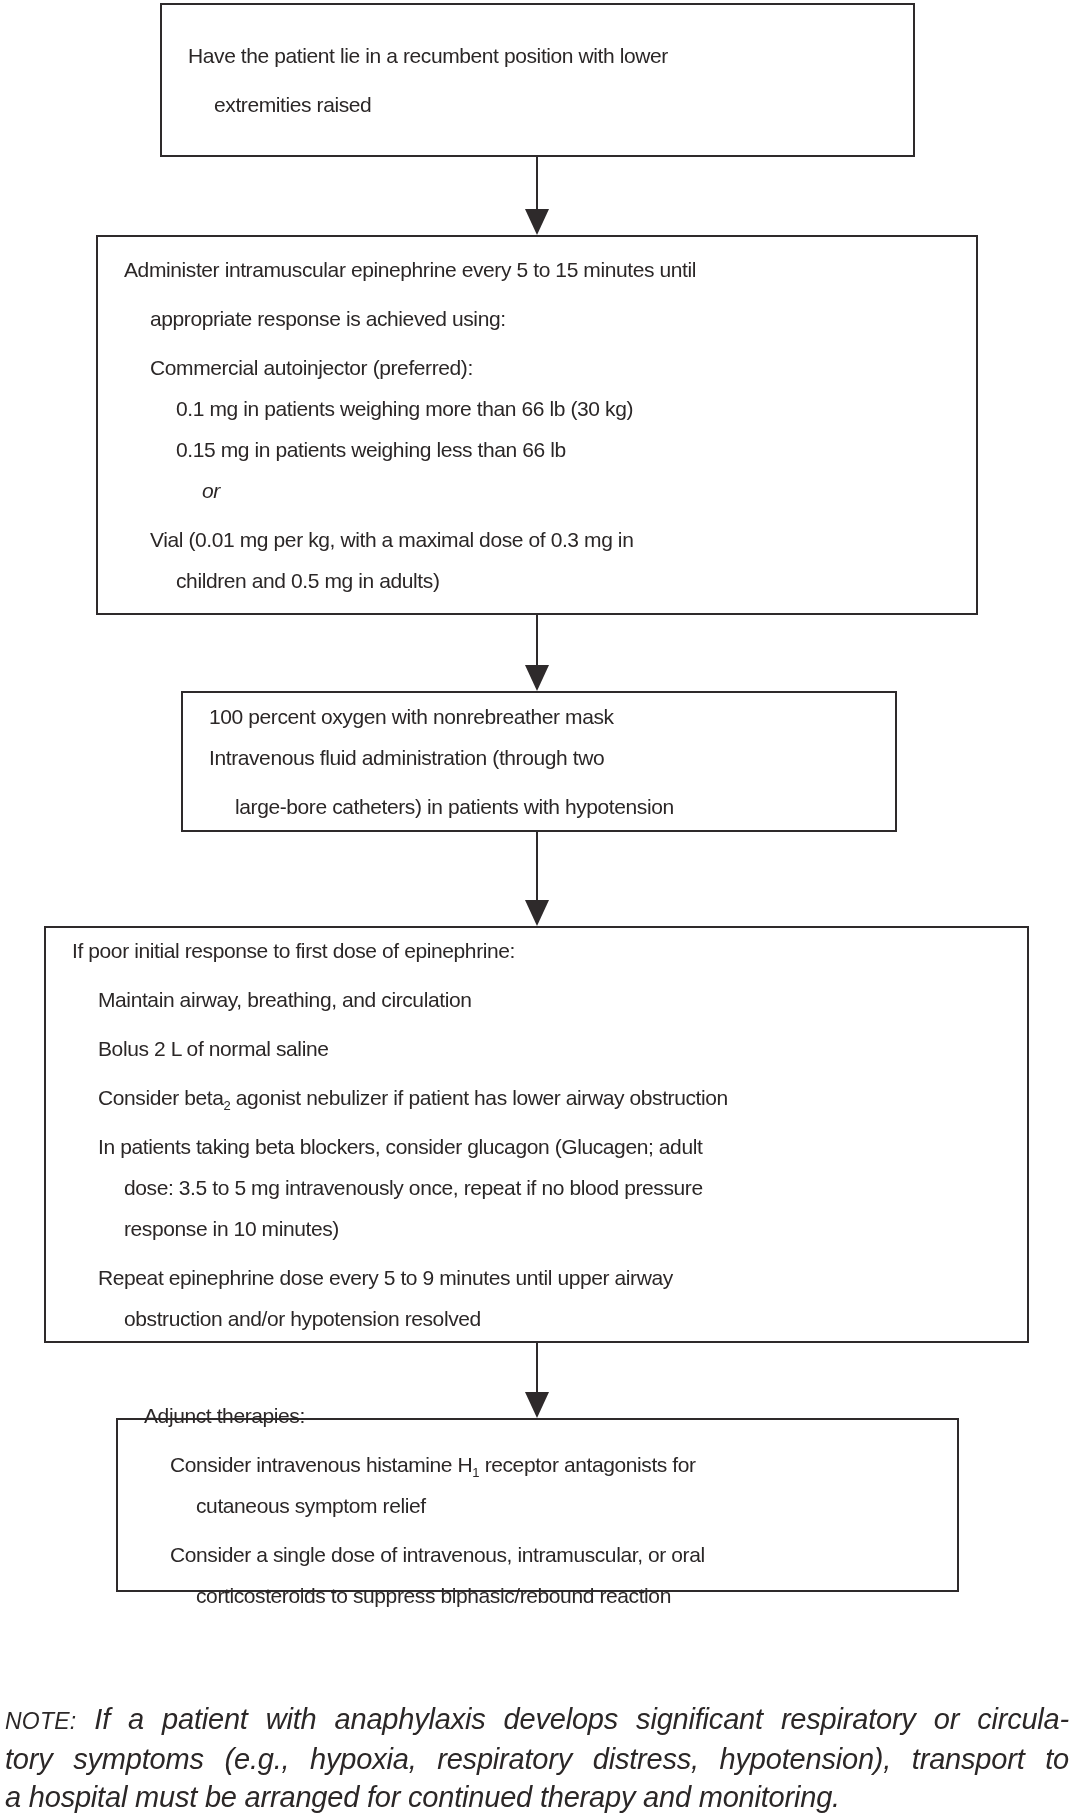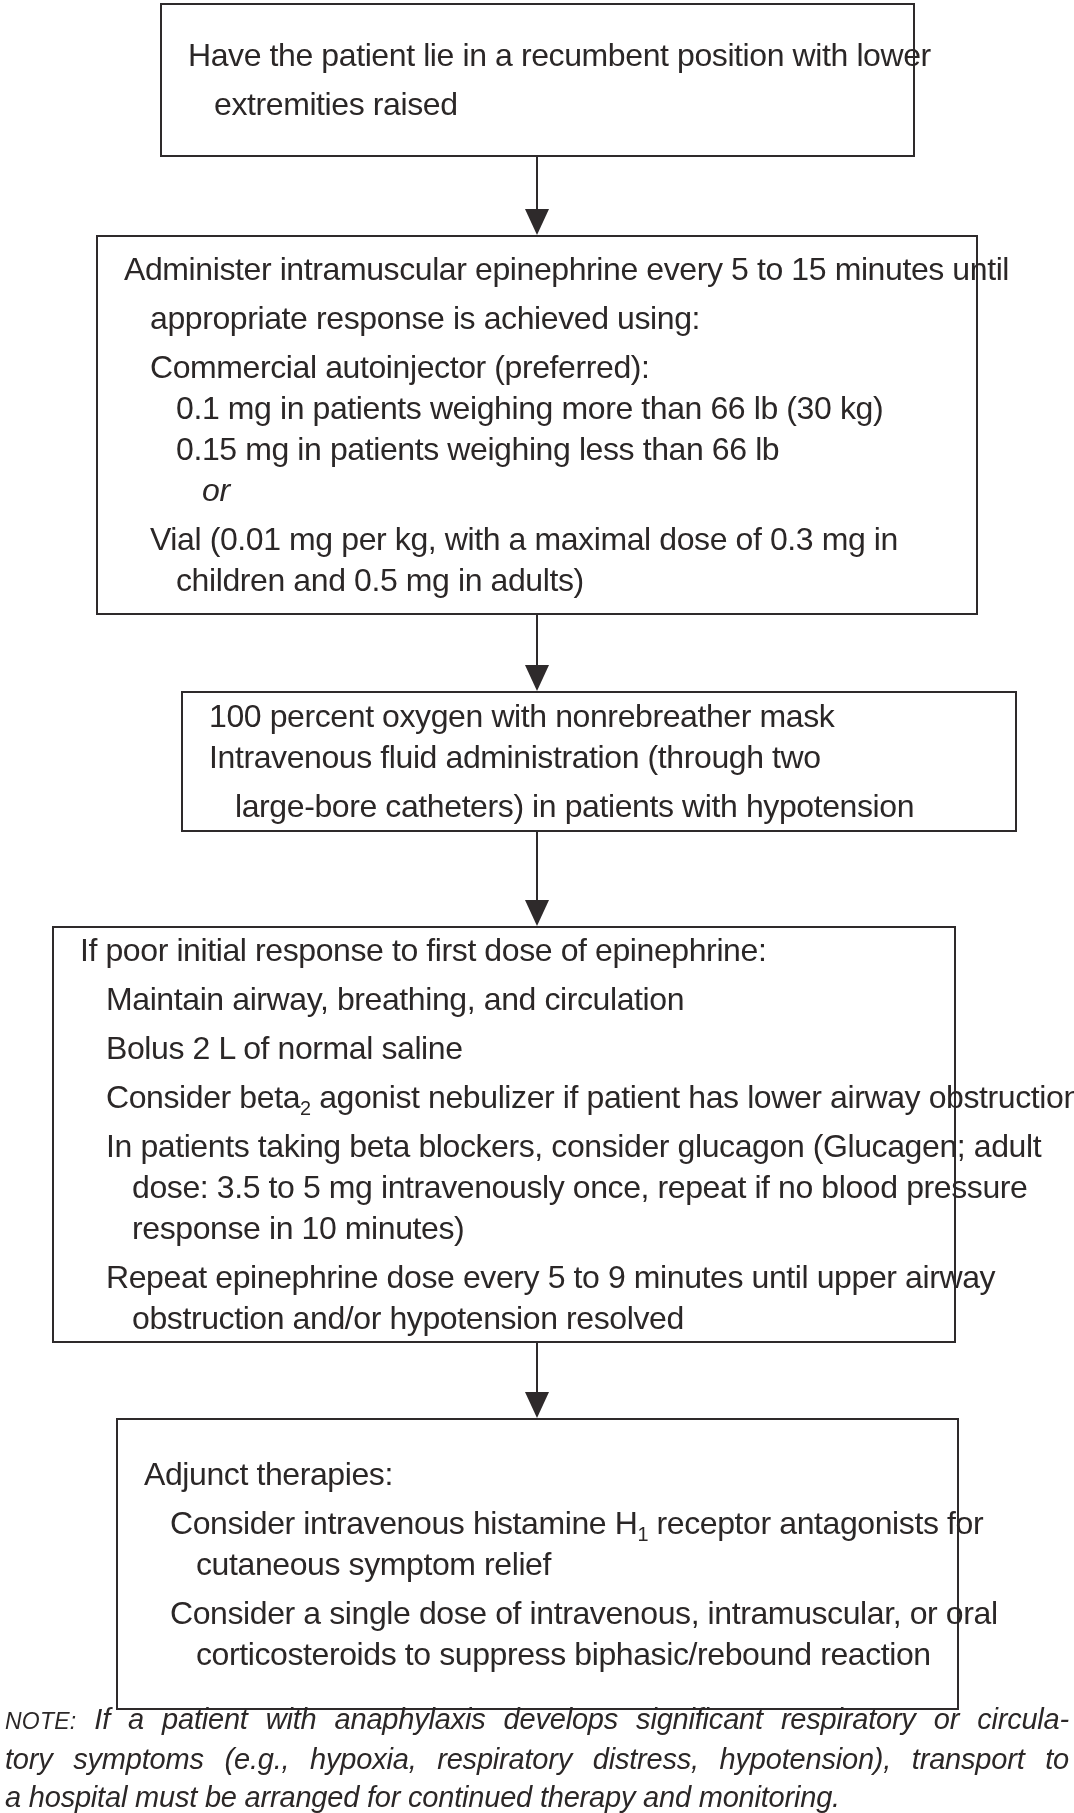"Have the patient lie in" .line { font-size: 32px -> 21px }
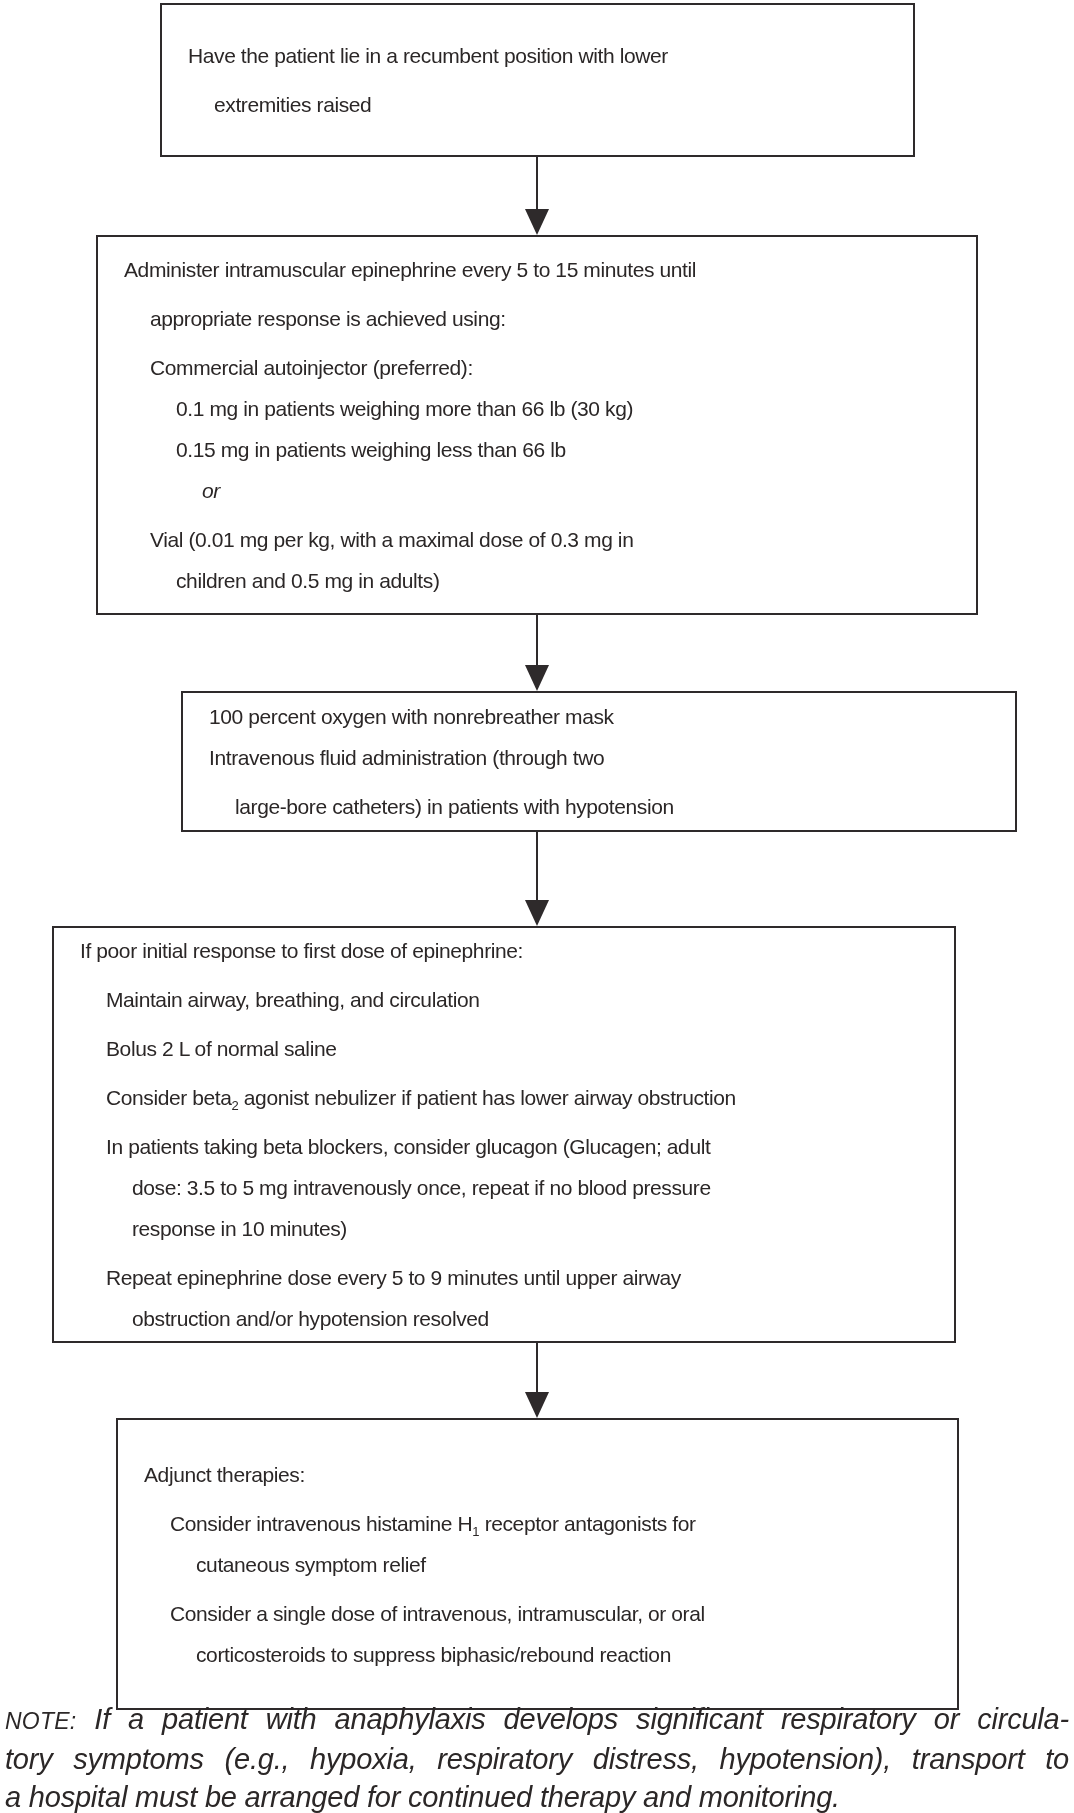"100 percent oxygen with nonrebreather" #box-3 { width: 836px -> 716px }
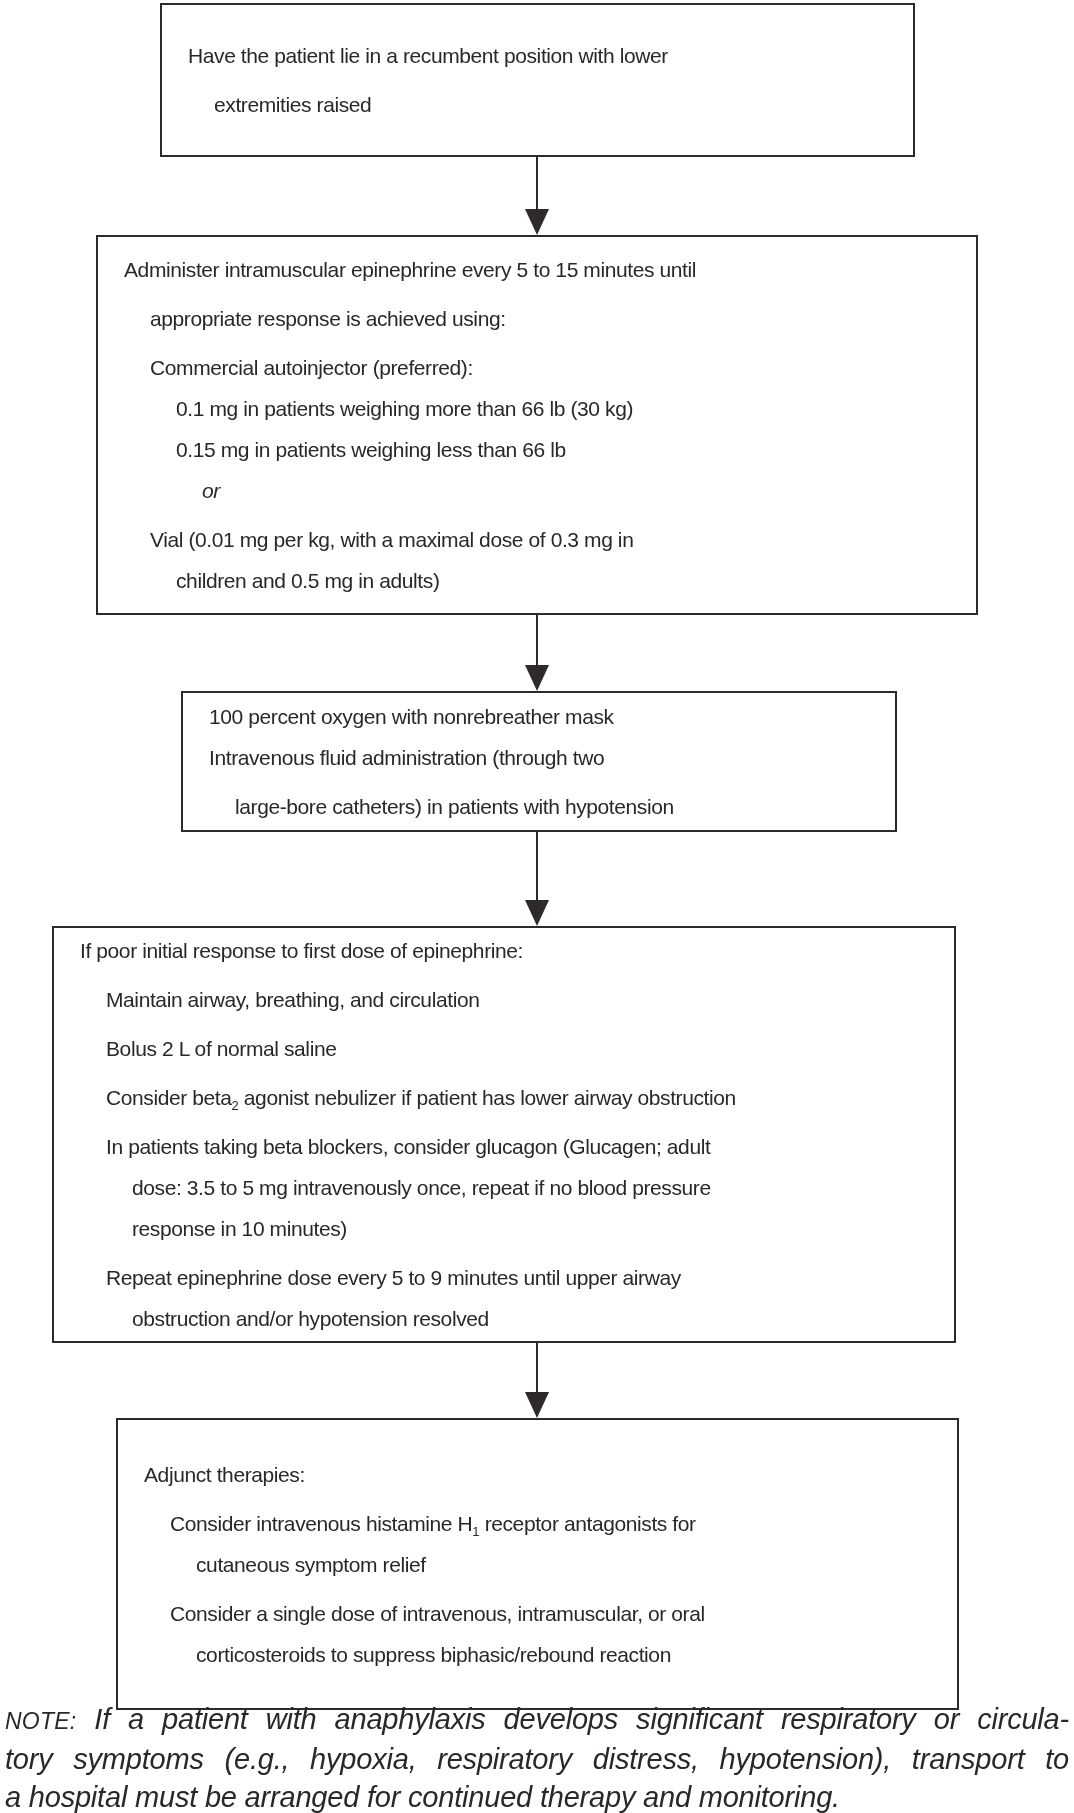"If poor initial response to" #box-4 { left: 52px -> 44px; width: 904px -> 985px }
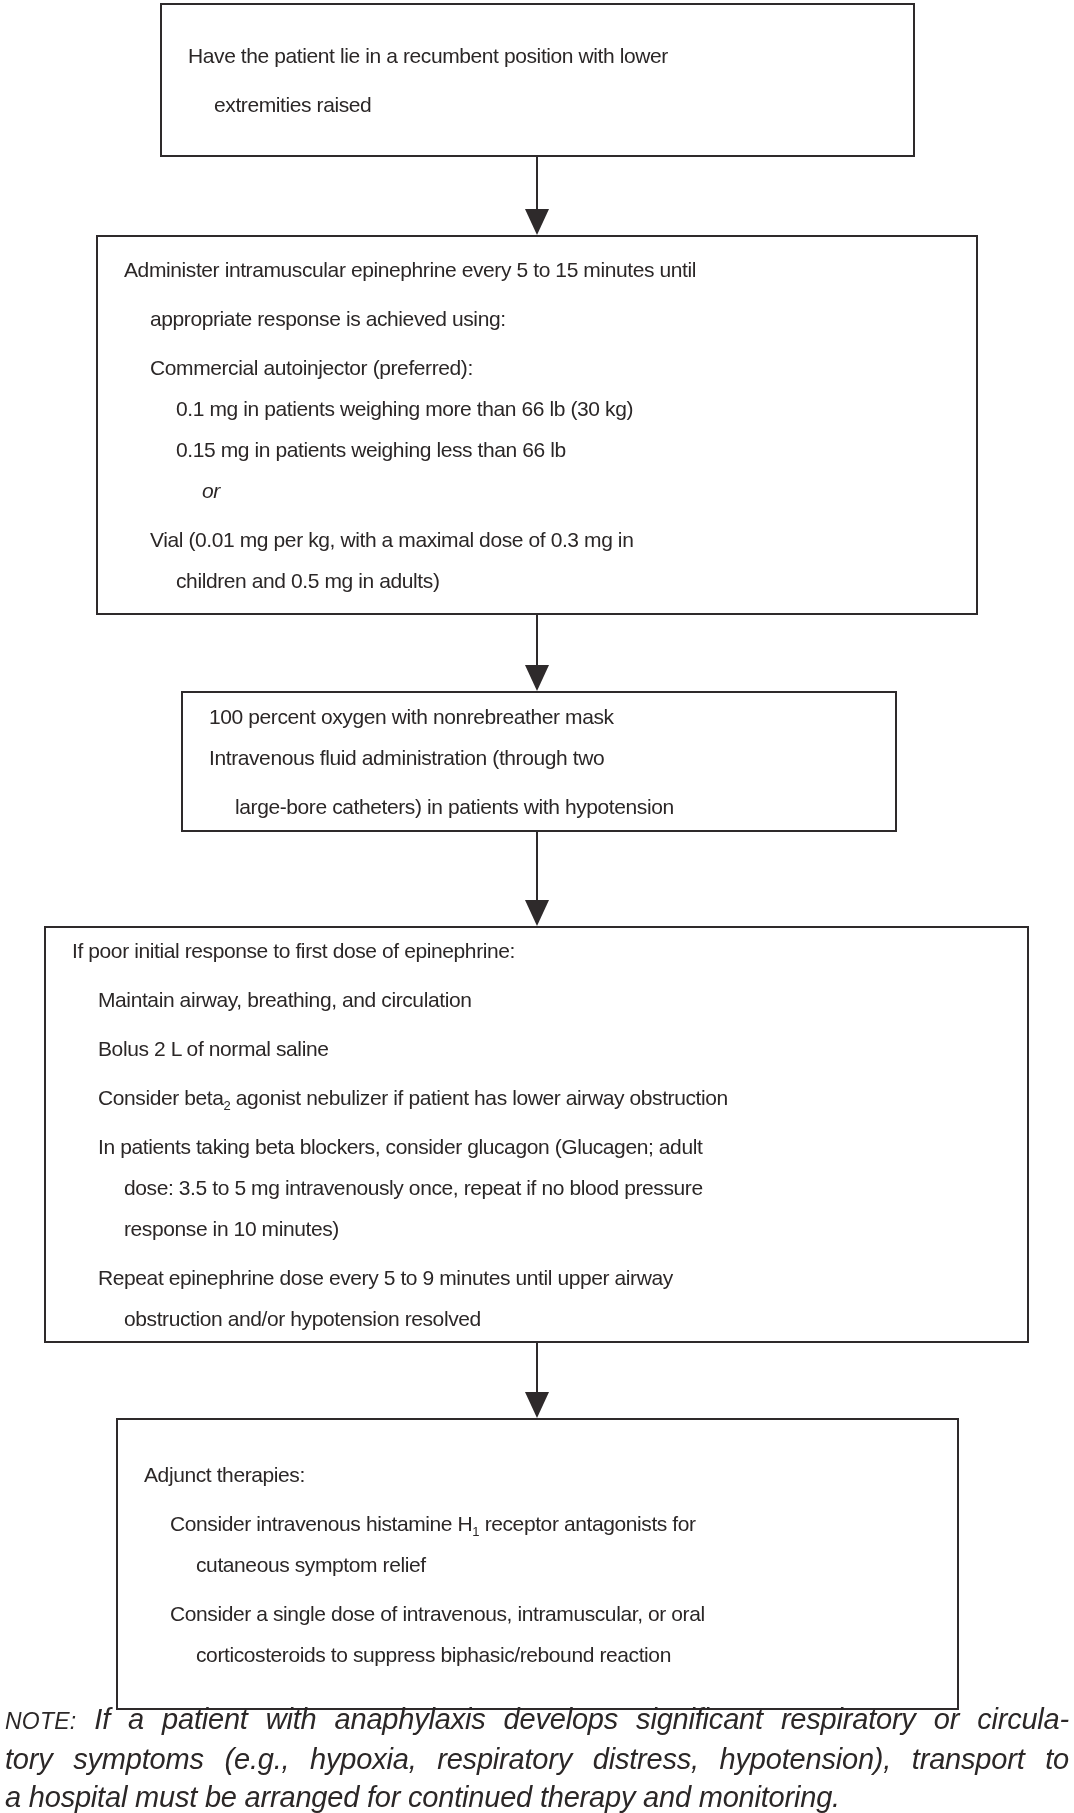"Adjunct therapies:" #box-5 { height: 292px -> 174px }
